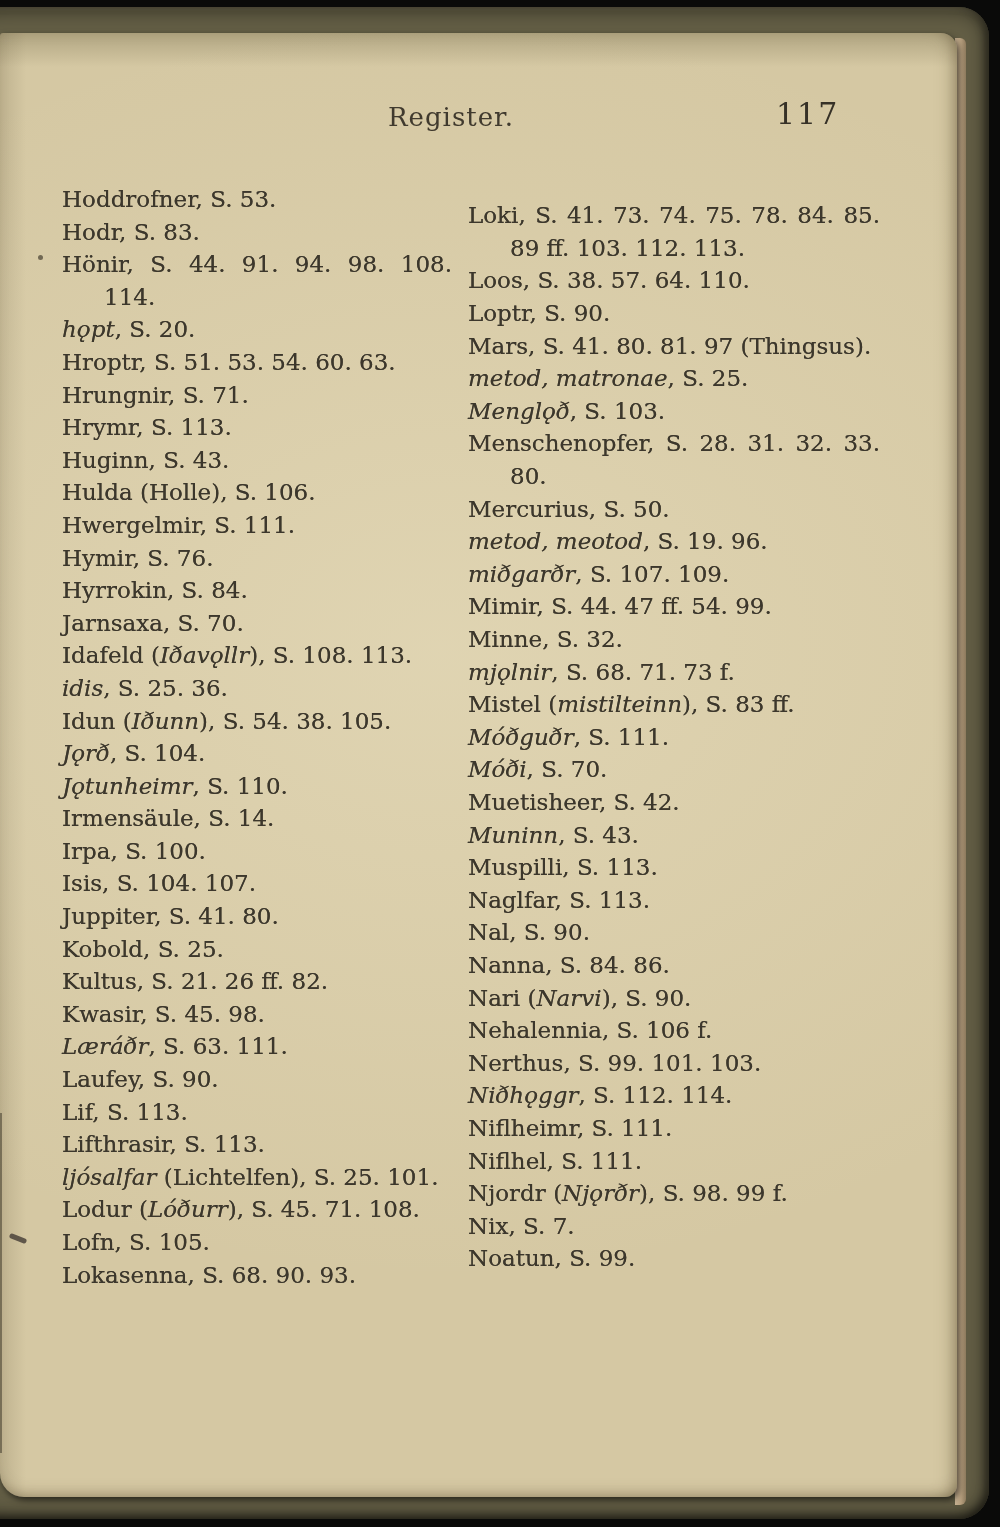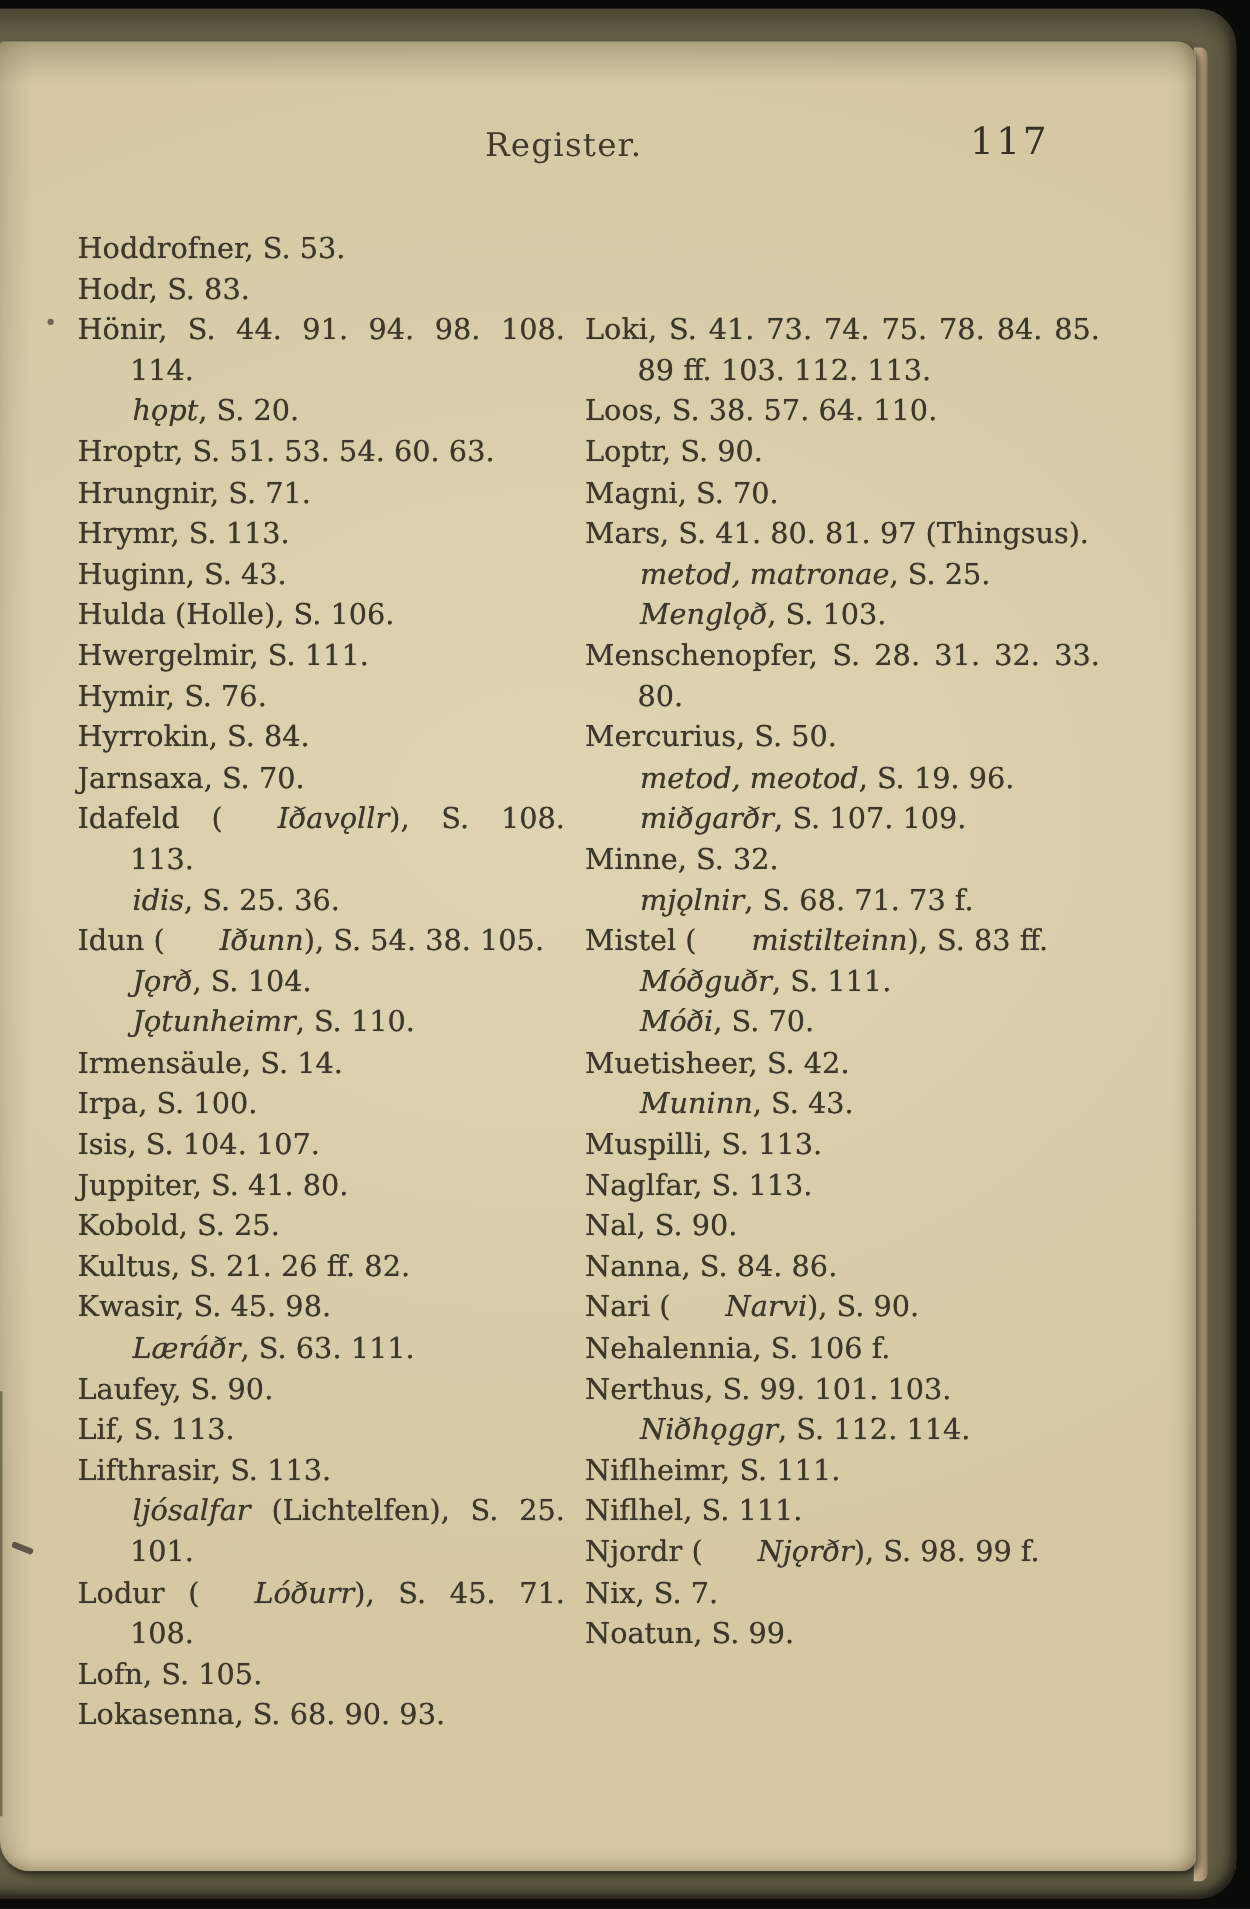"hǫpt" .it { margin-left: 44px -> none }
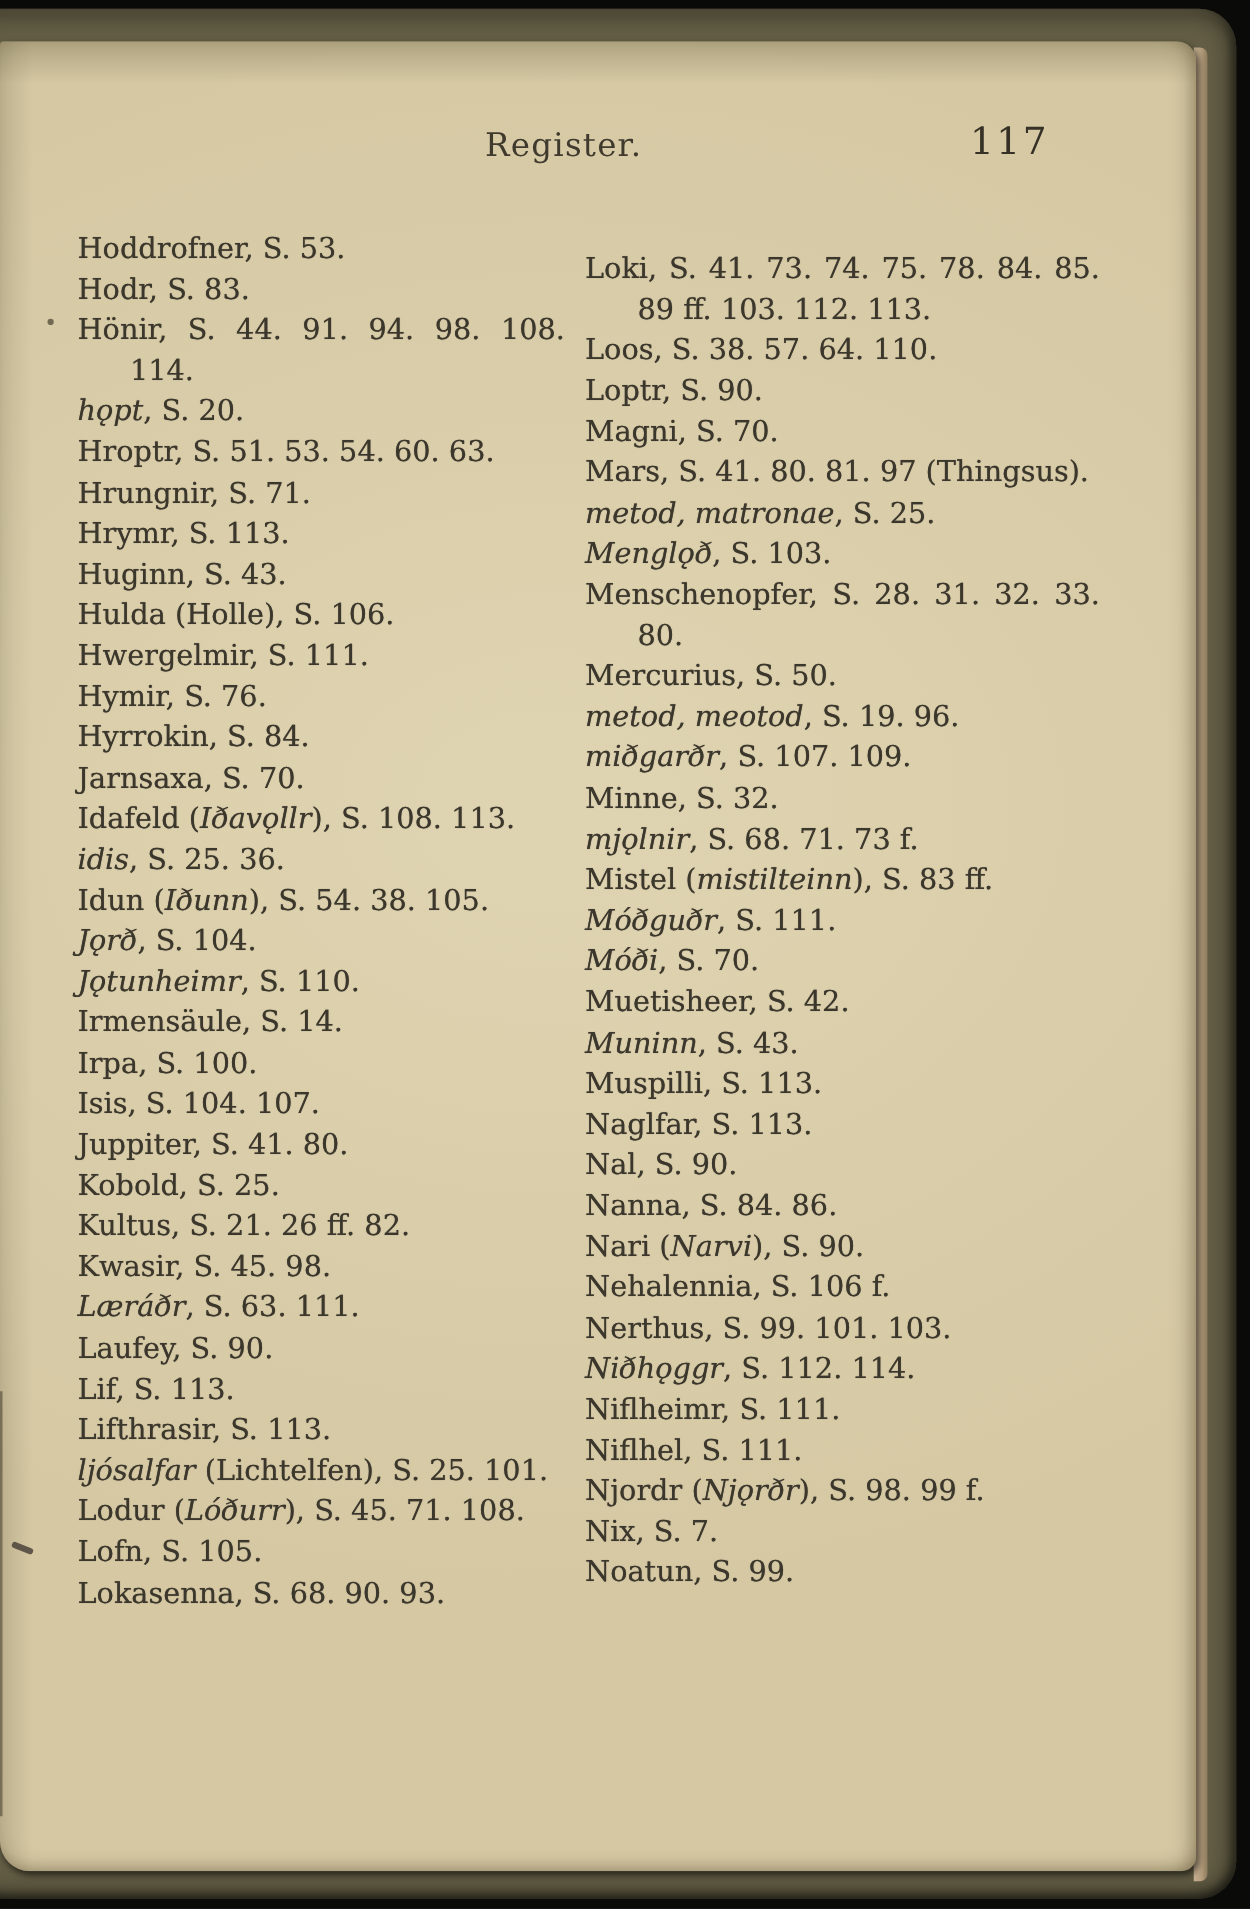"Magni, S. 70." p.entry { html: <p><span>Magni, S. 70.</span></p> -> none }
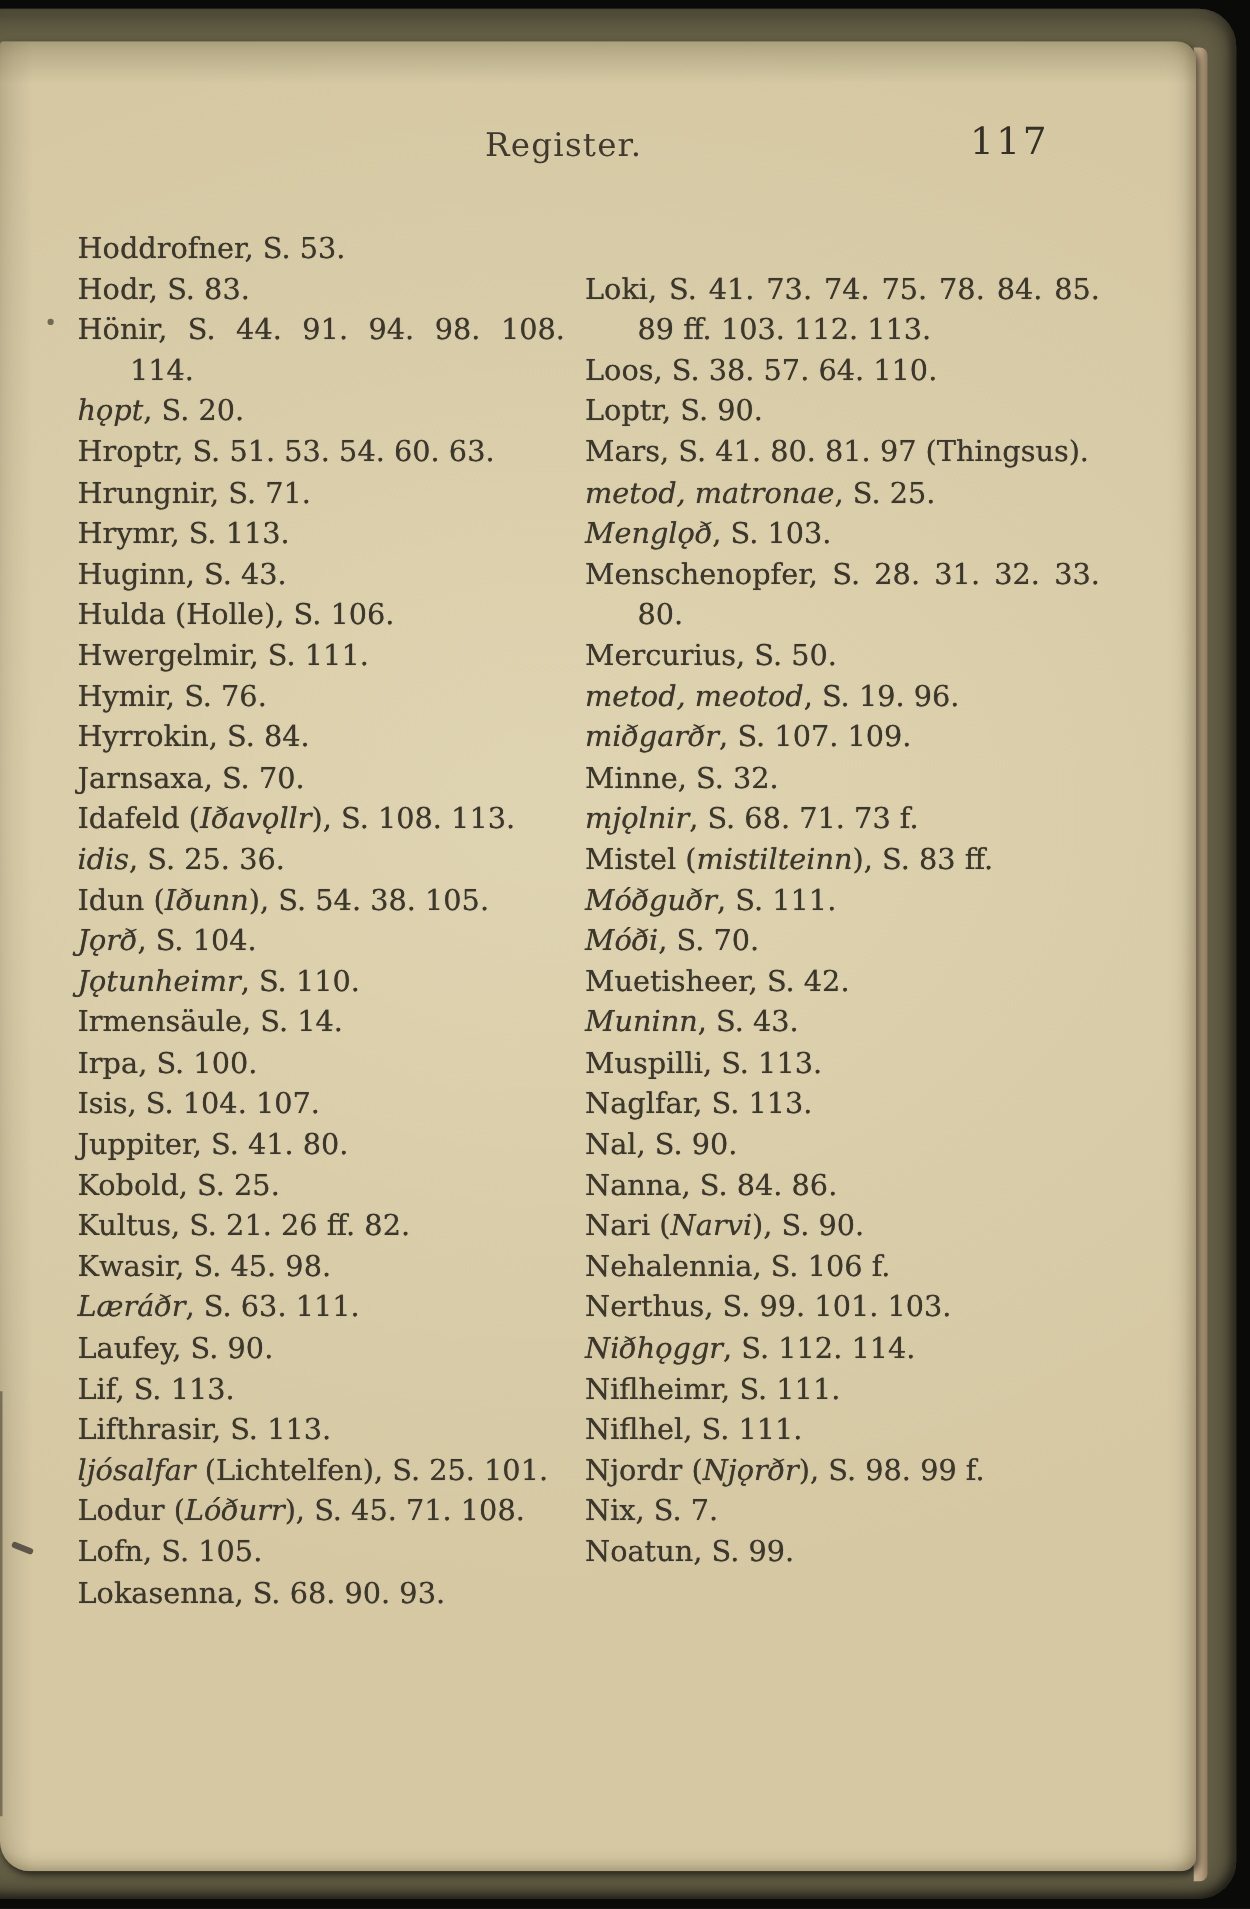"Mimir, S. 44. 47 ff." p.entry { html: none -> <p><span>Mimir, S. 44. 47 ff. 54. 99.</span></p> }
